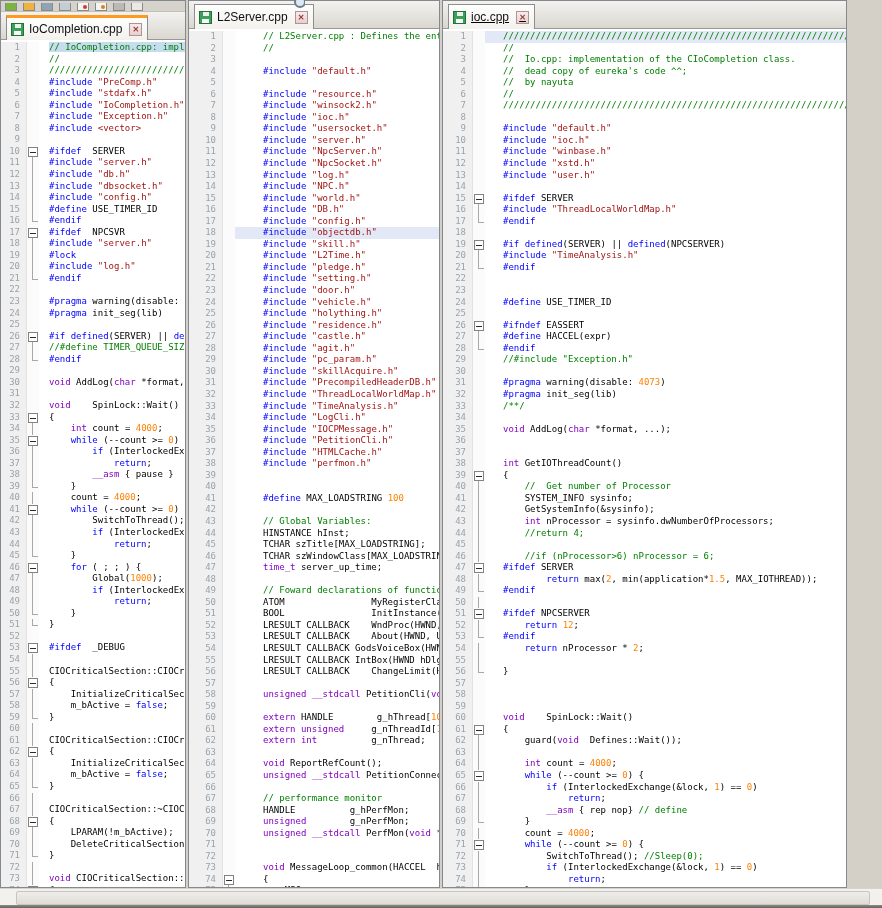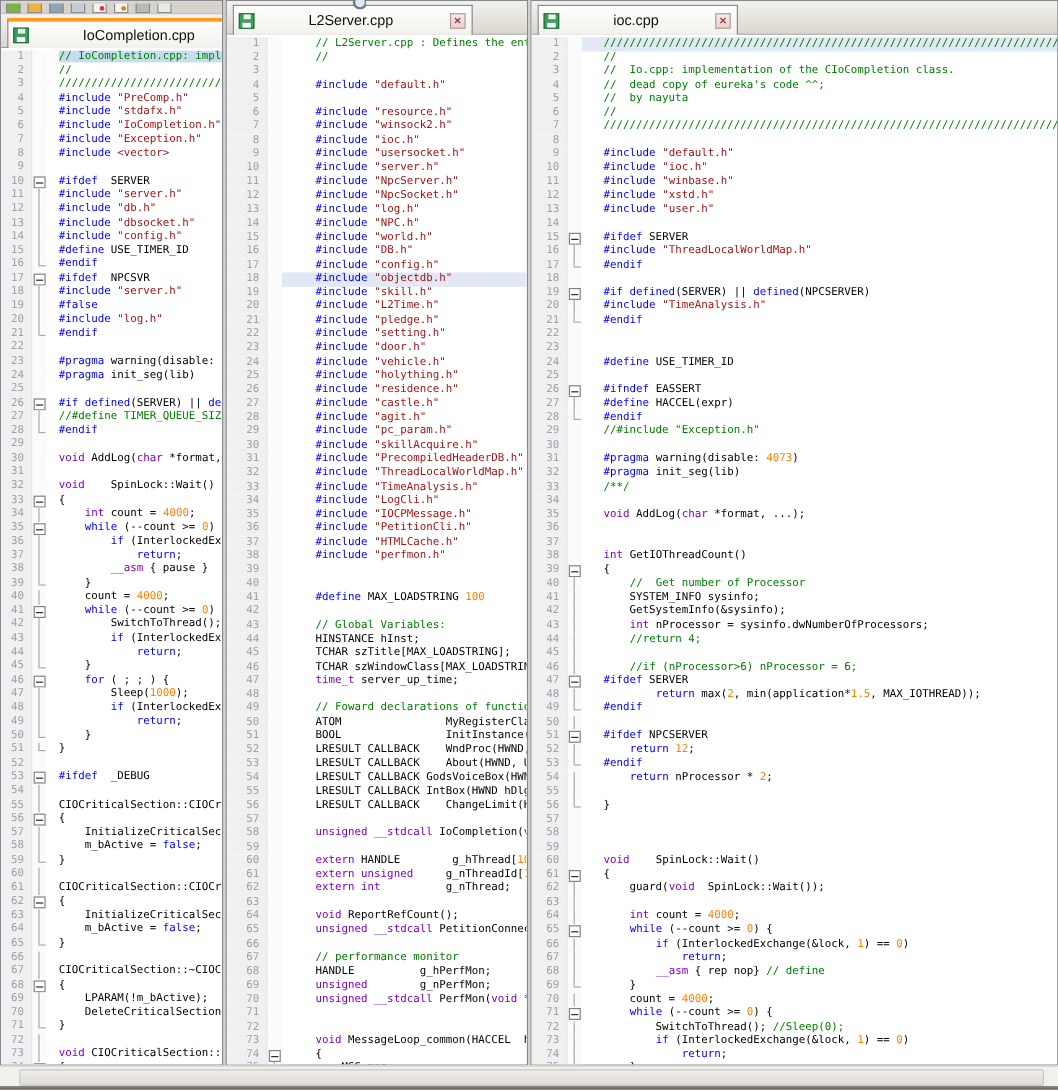"L2Server.cpp" .tab { gap: 40px -> none }
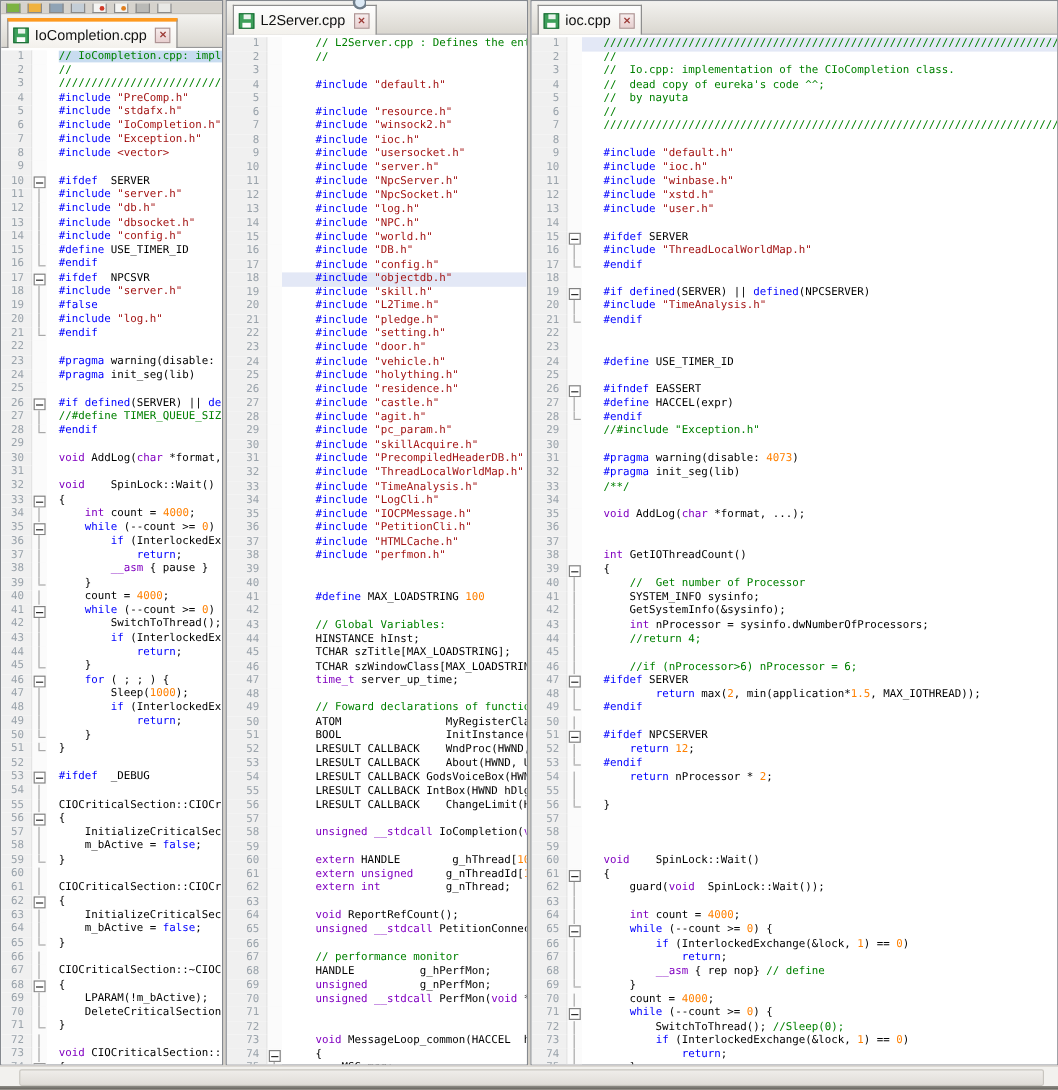"ioc.cpp" #pane2 { text-decoration: none -> underline; width: 440px -> 405px }
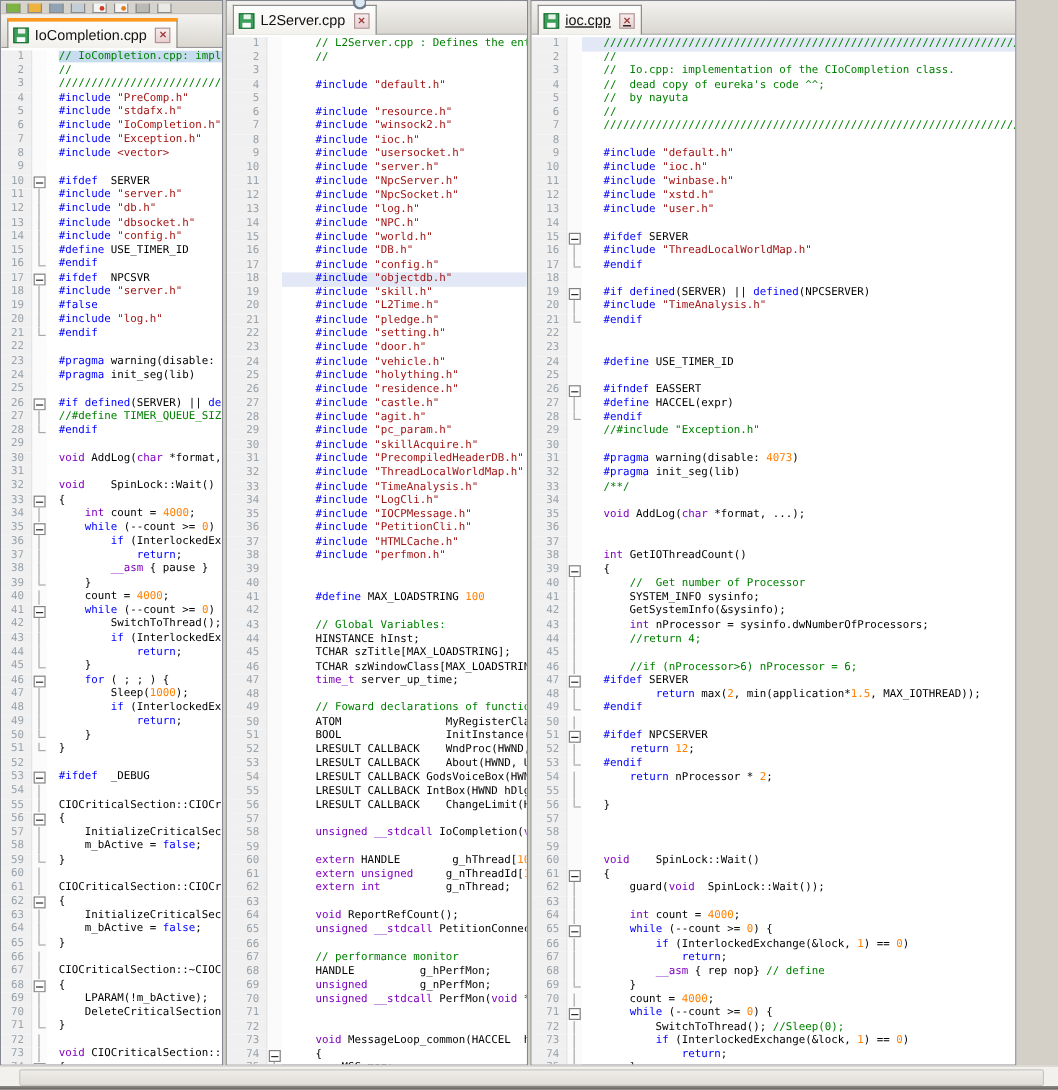"#false" span.sg-k { text: false -> lock }
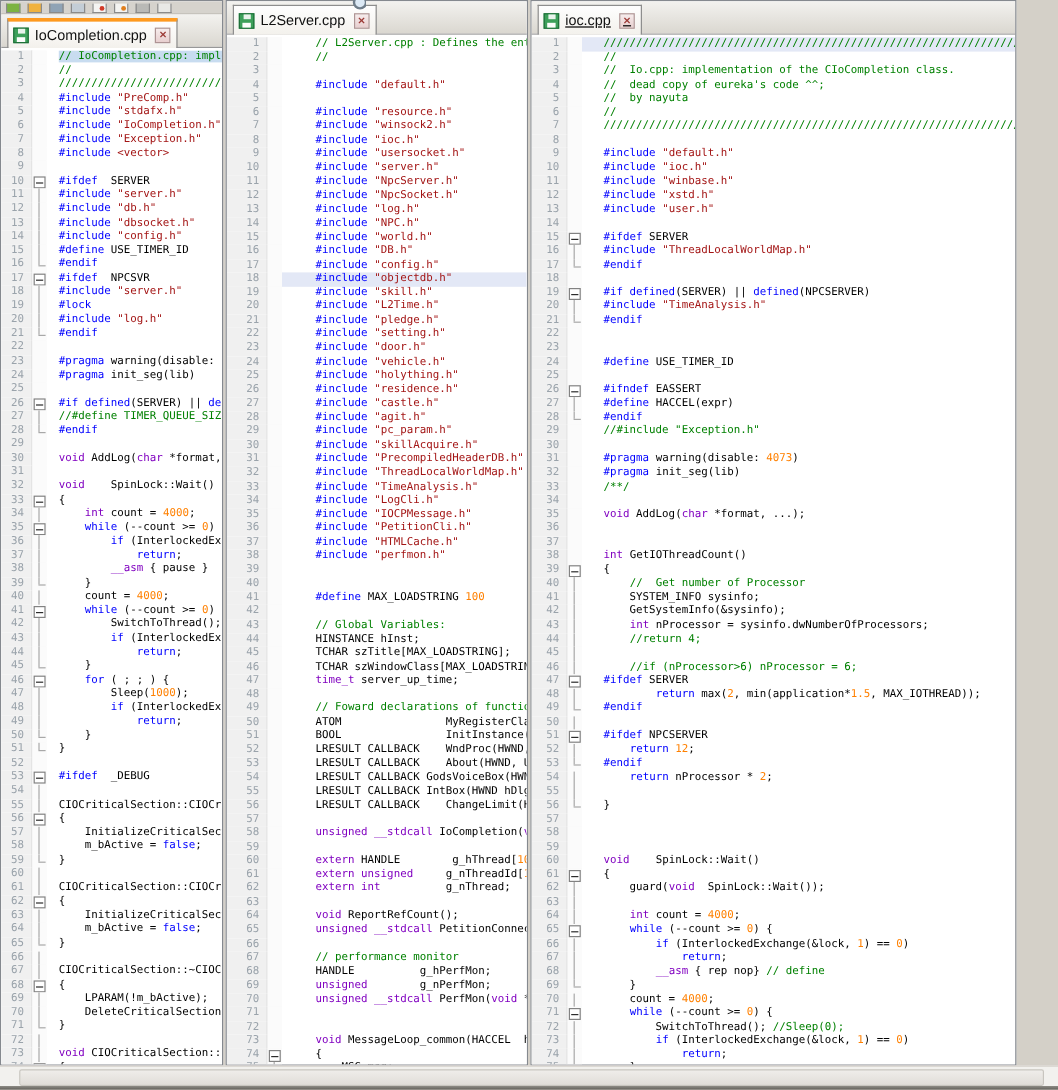"Sleep(" span.sg-d { text: Sleep -> Global }
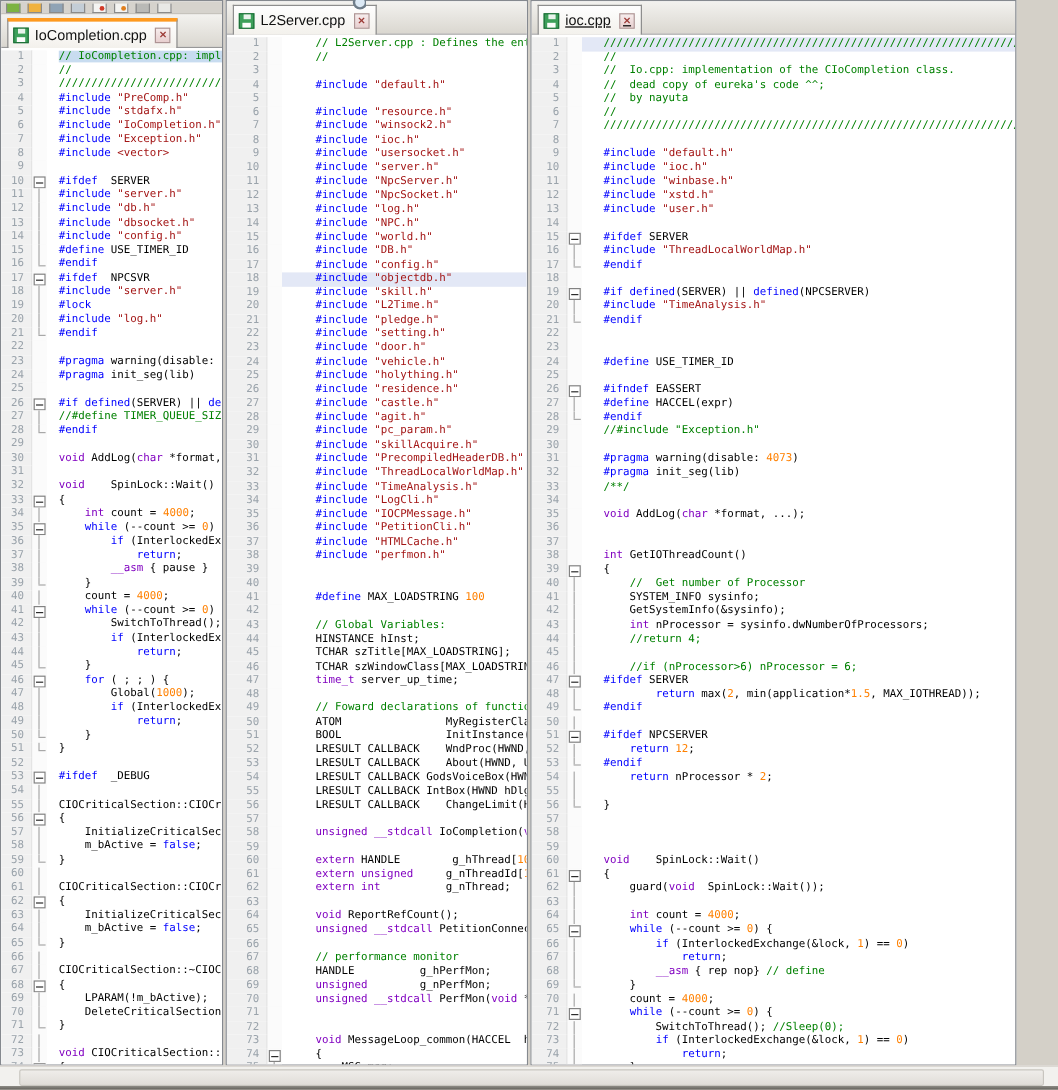"IoCompletion(" span.sg-d { text: IoCompletion -> PetitionCli }
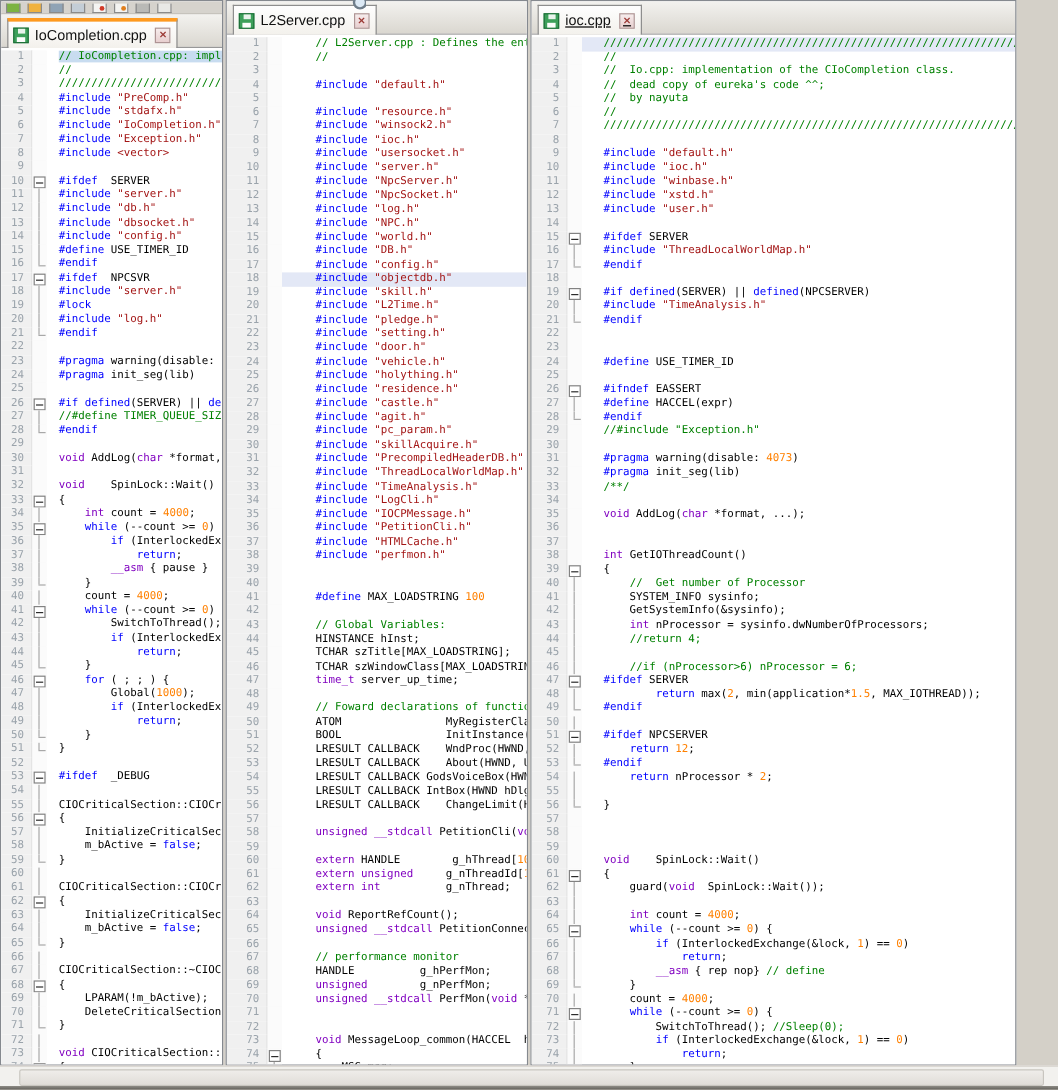"SpinLock::Wait());" span.sg-d { text: SpinLock::Wait -> Defines::Wait }
